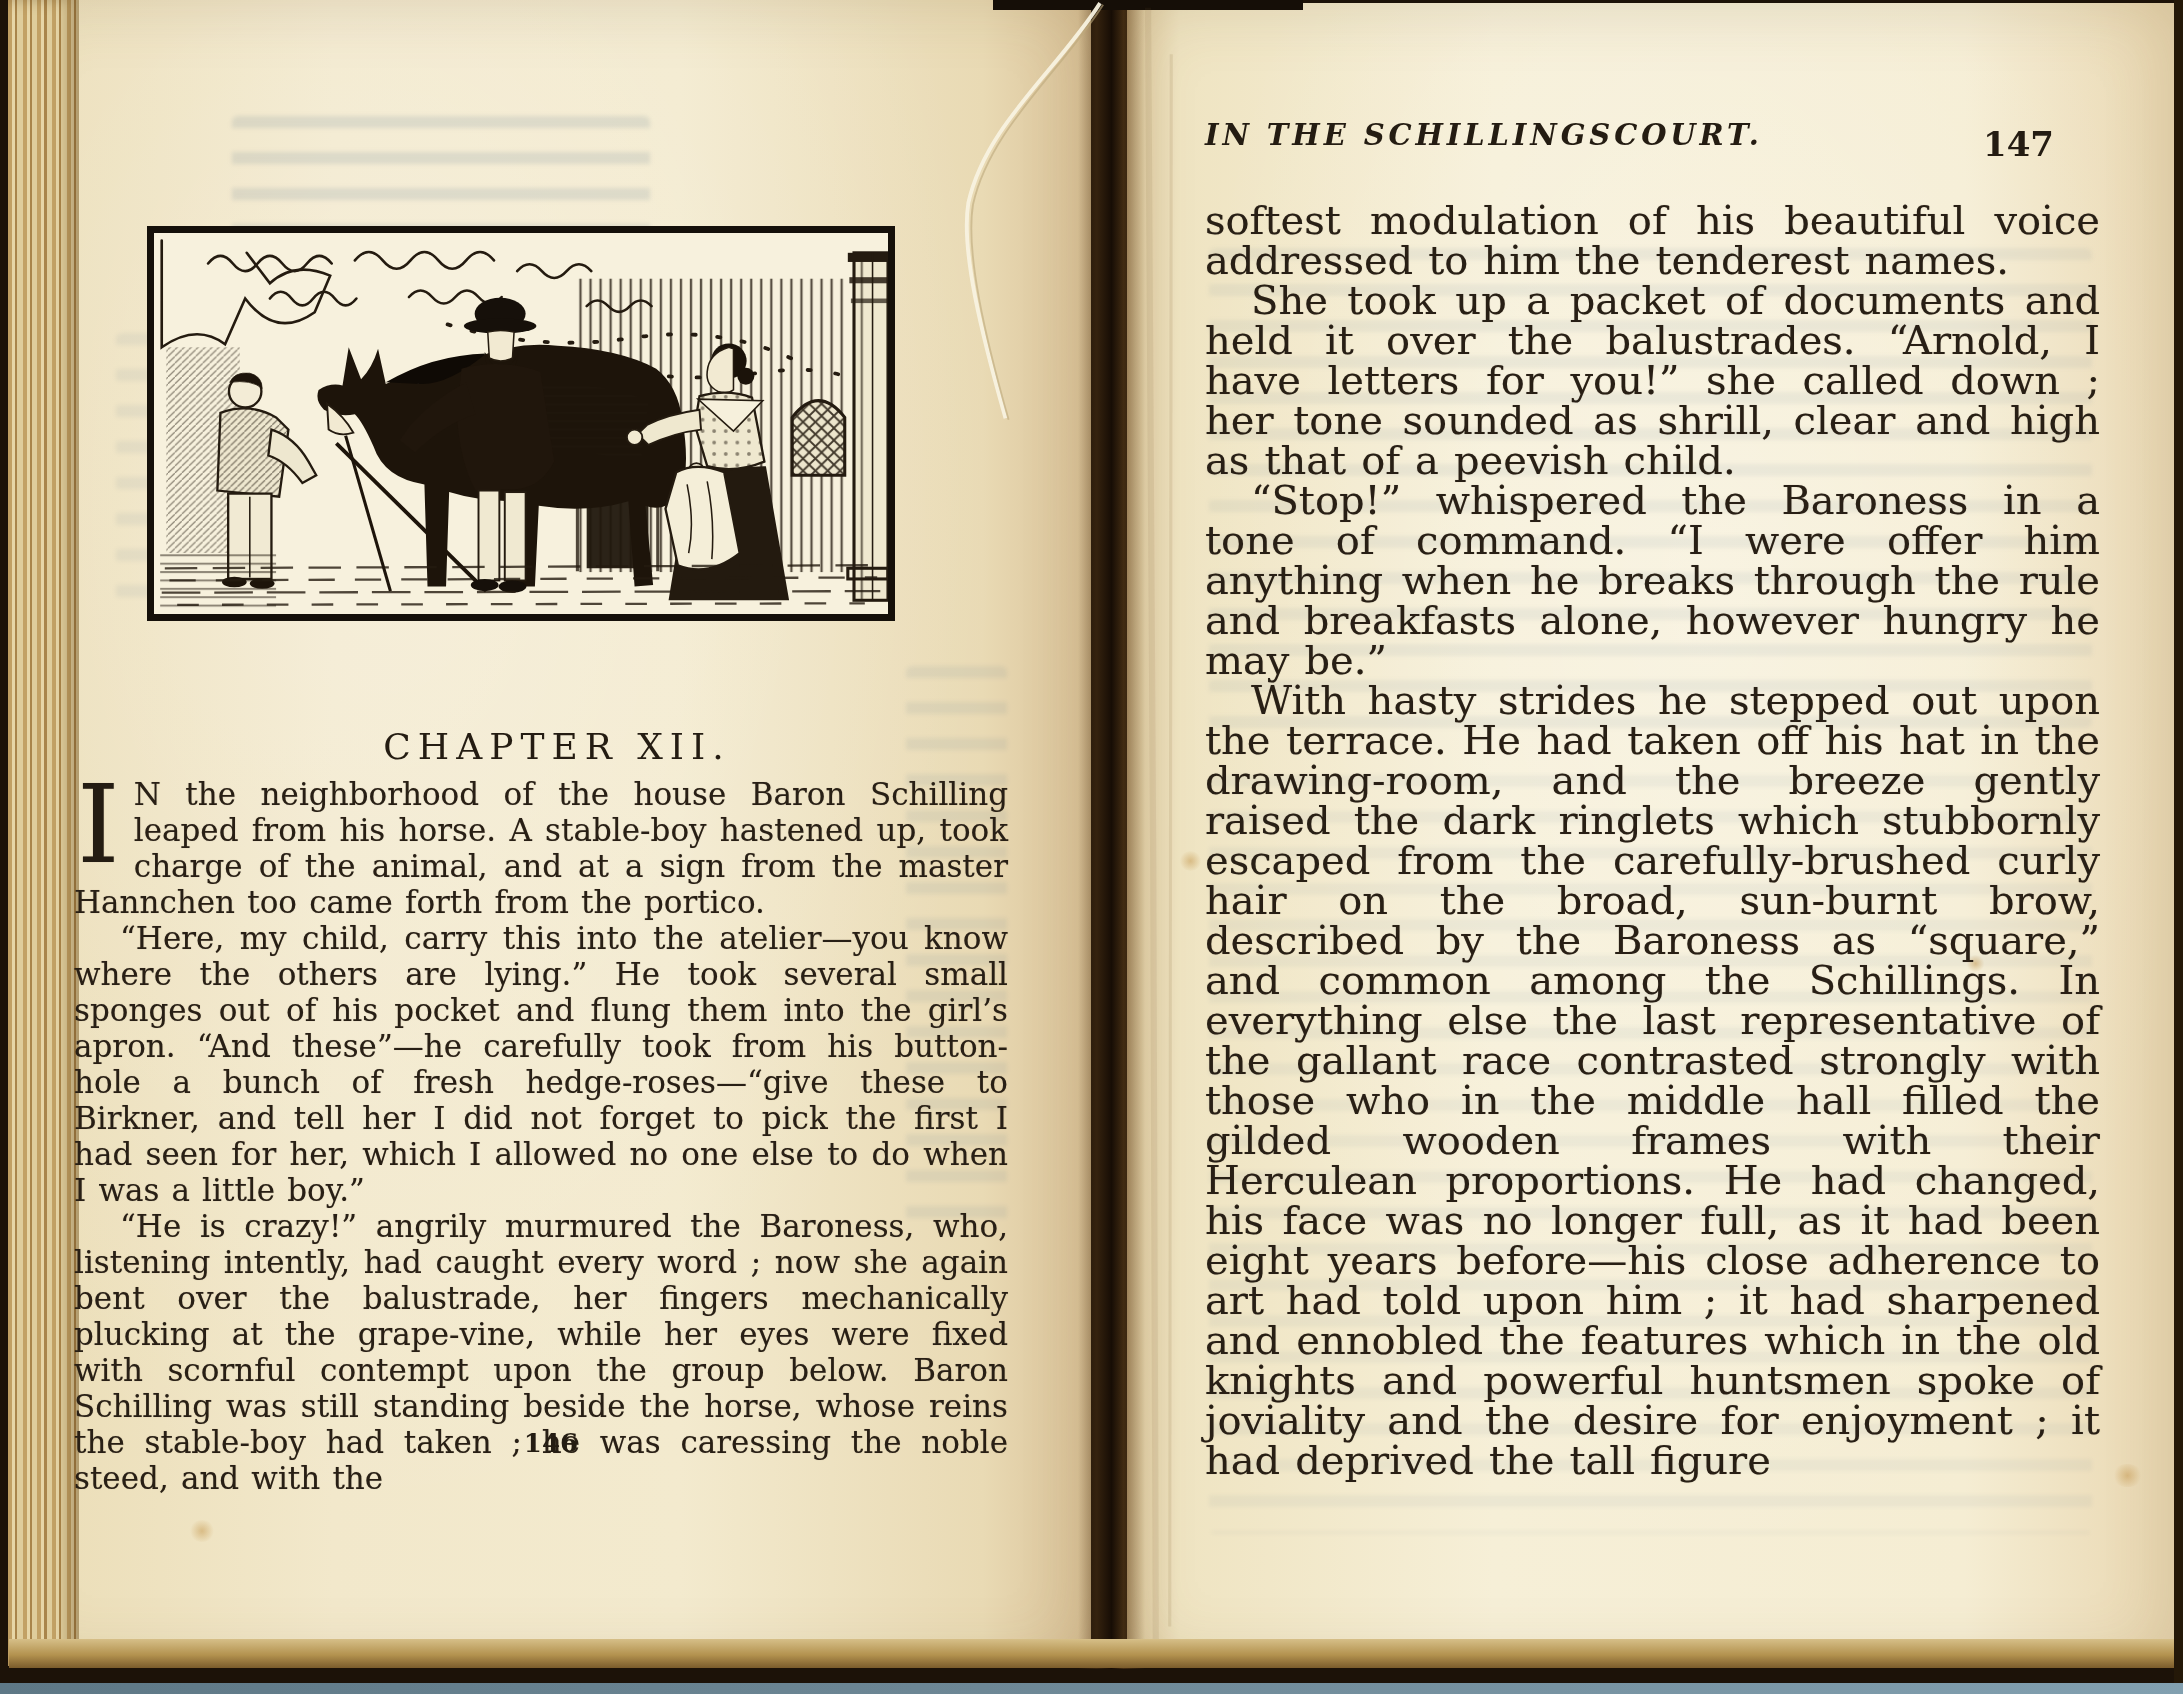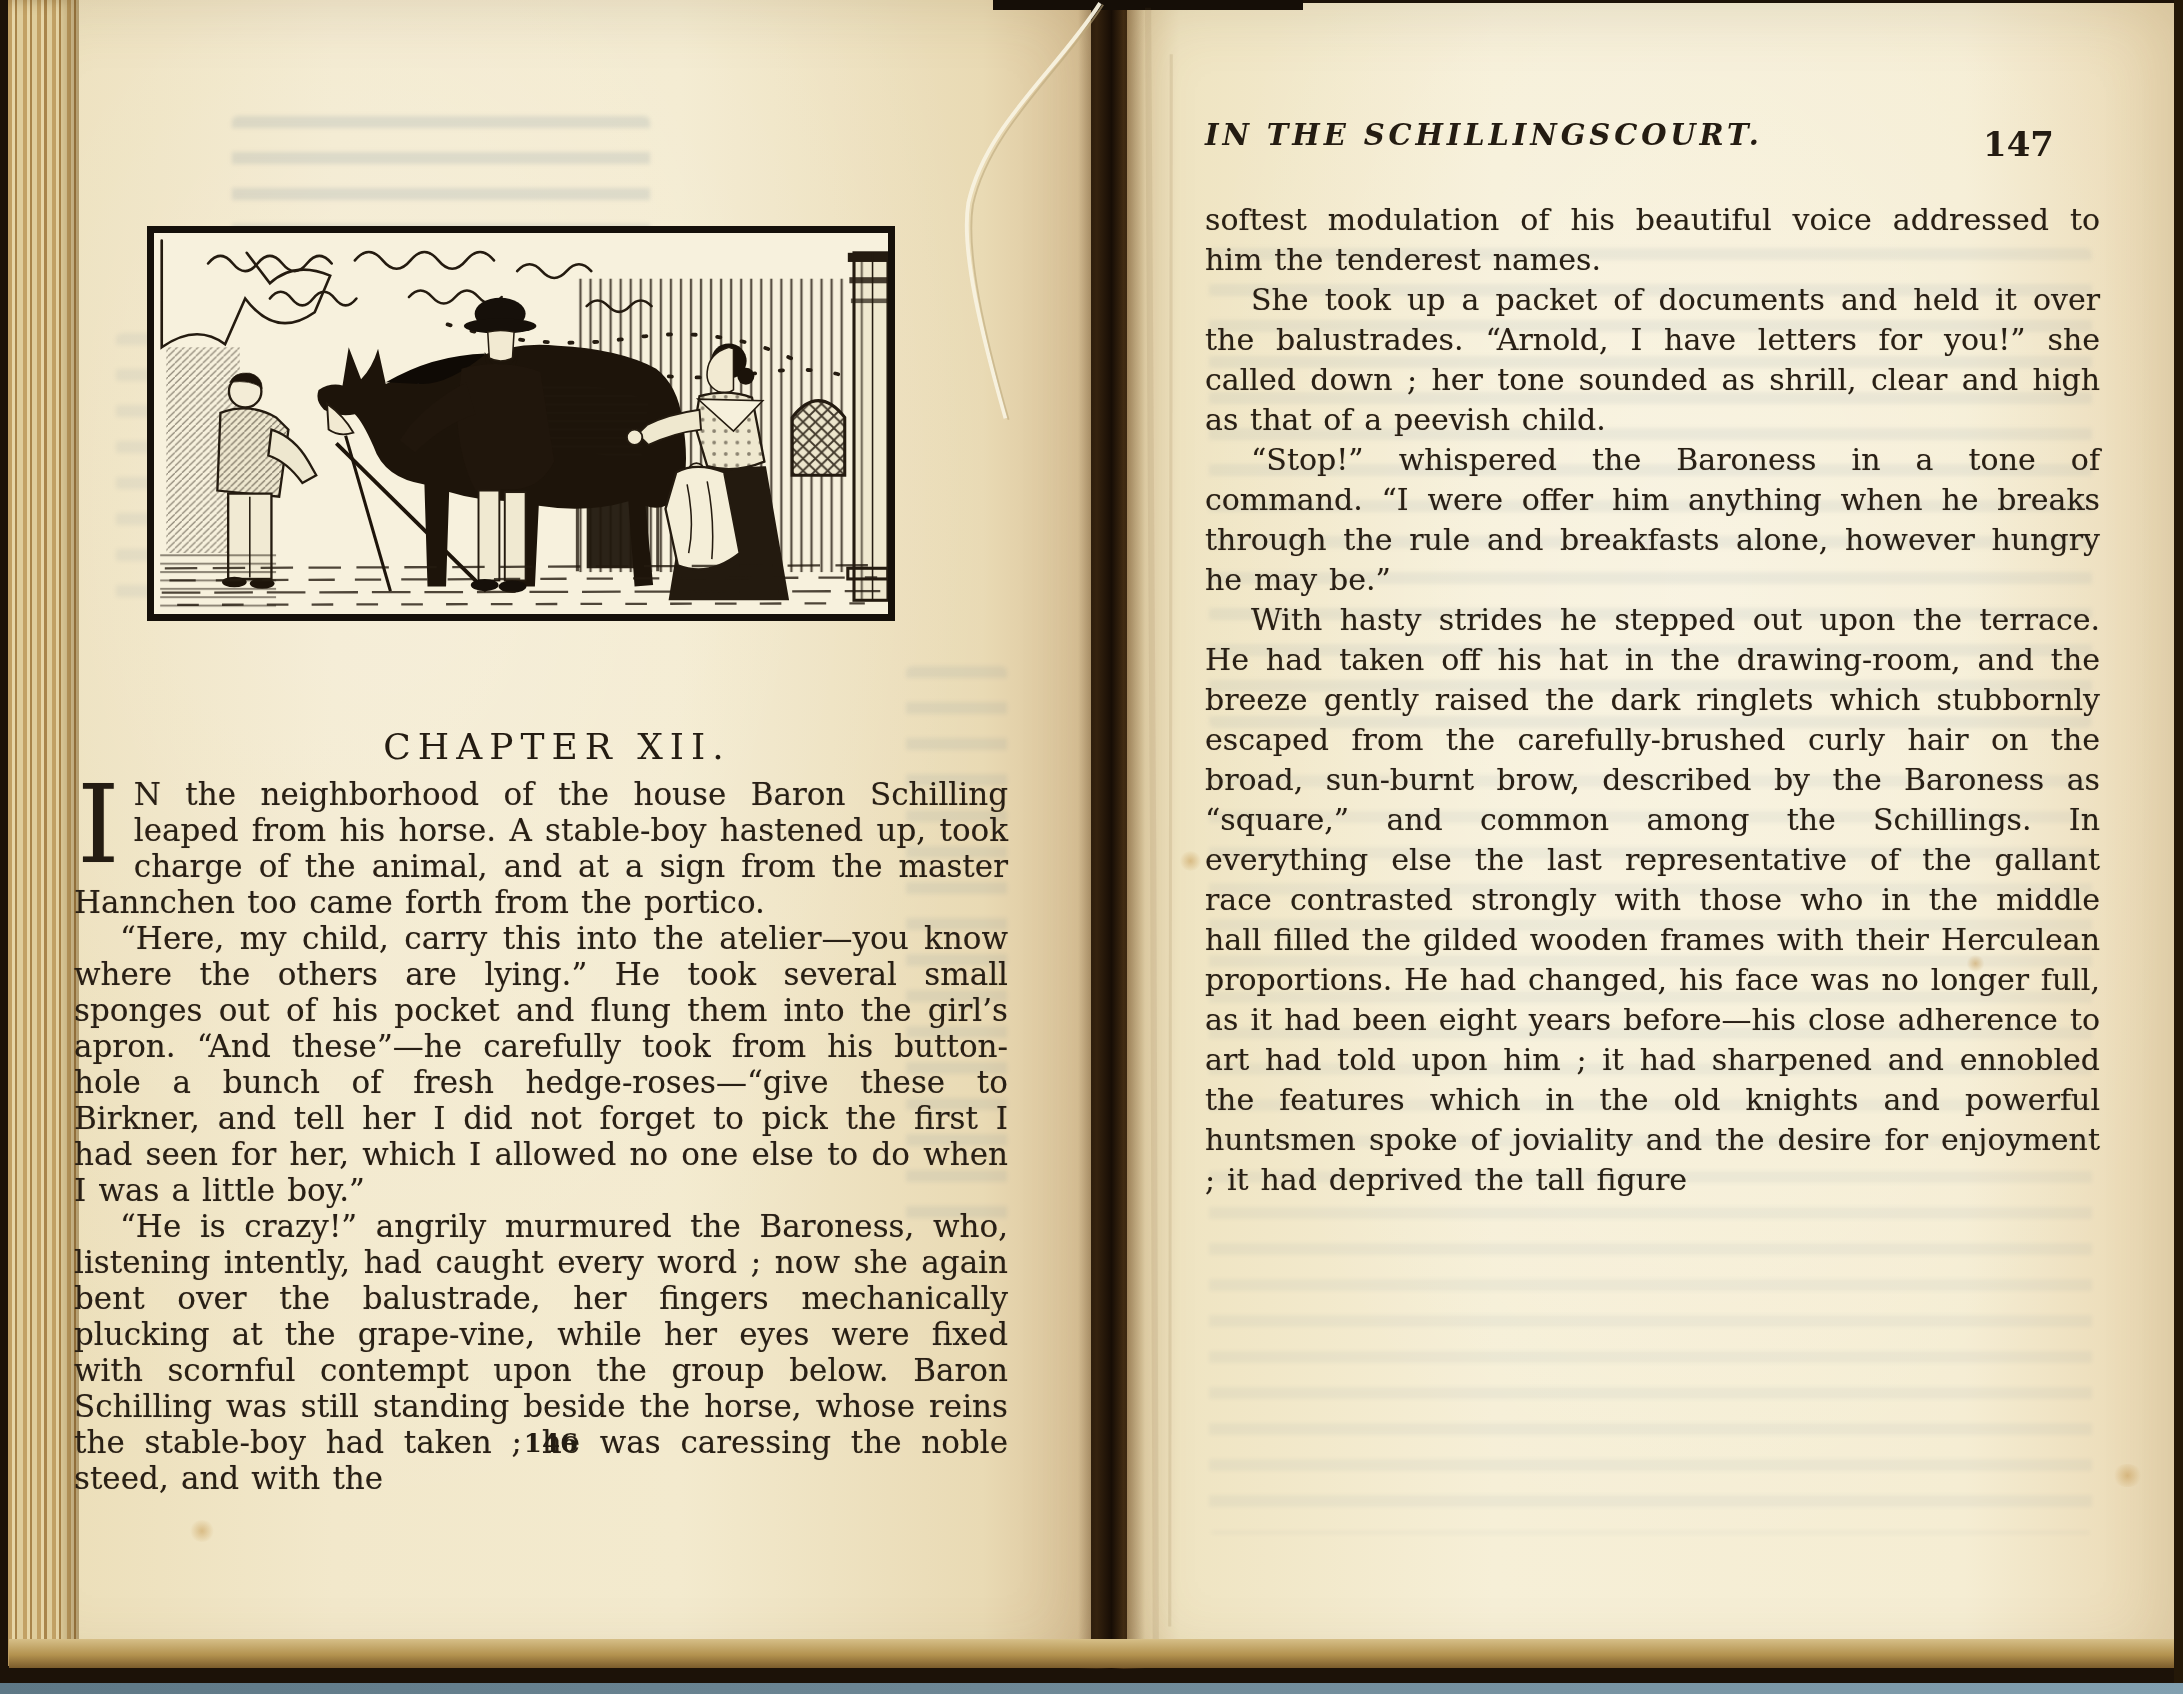"softest modulation of his beautiful" .tb-right { font-size: 30px -> 40px }
